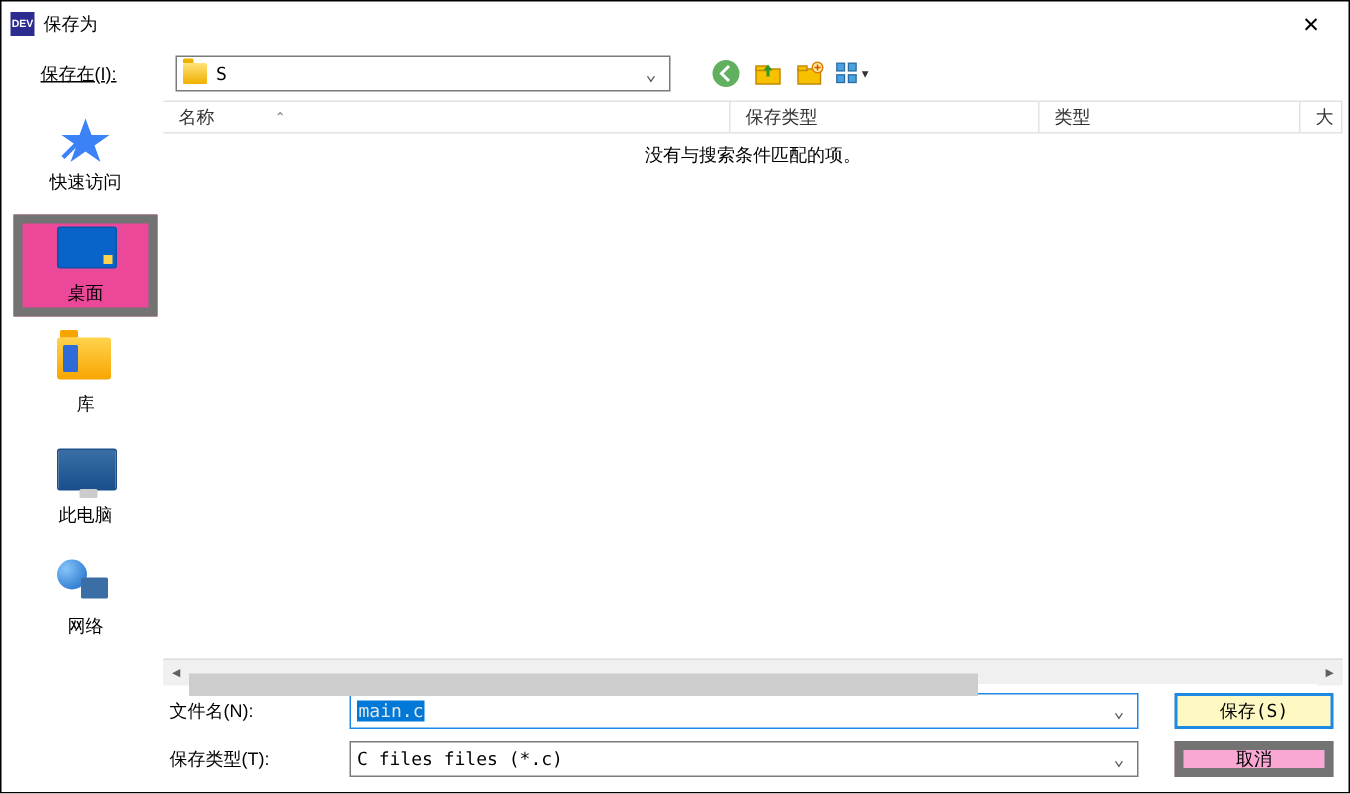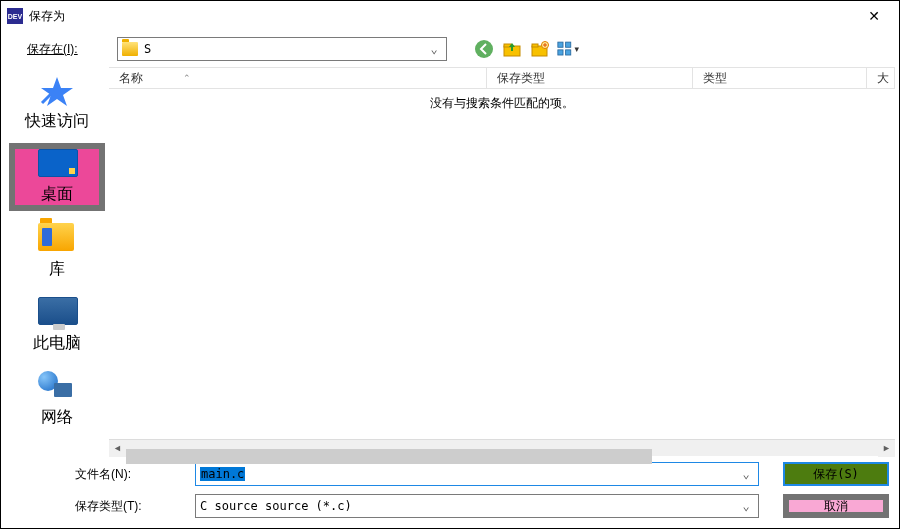"快速访问" .place-label { font-size: 16px -> 12px }
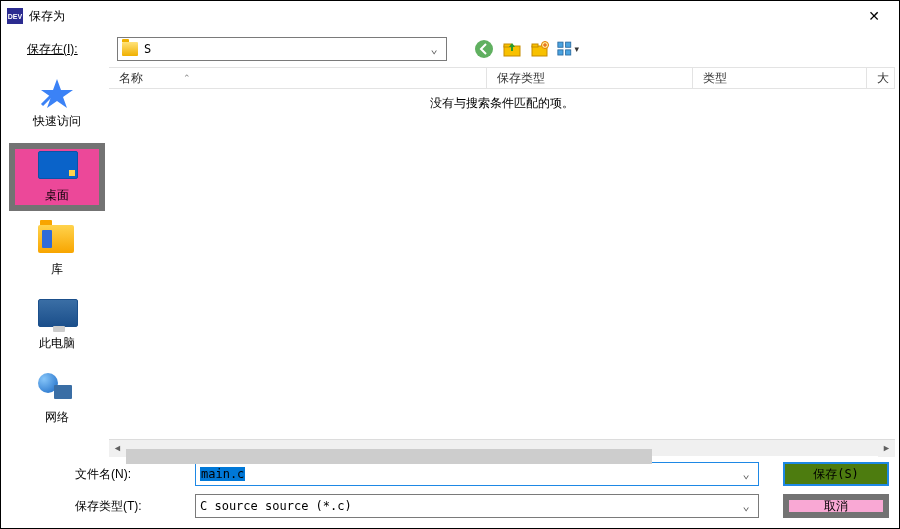"文件名(N):" .bottom-inner { margin-left: 74px -> 112px }
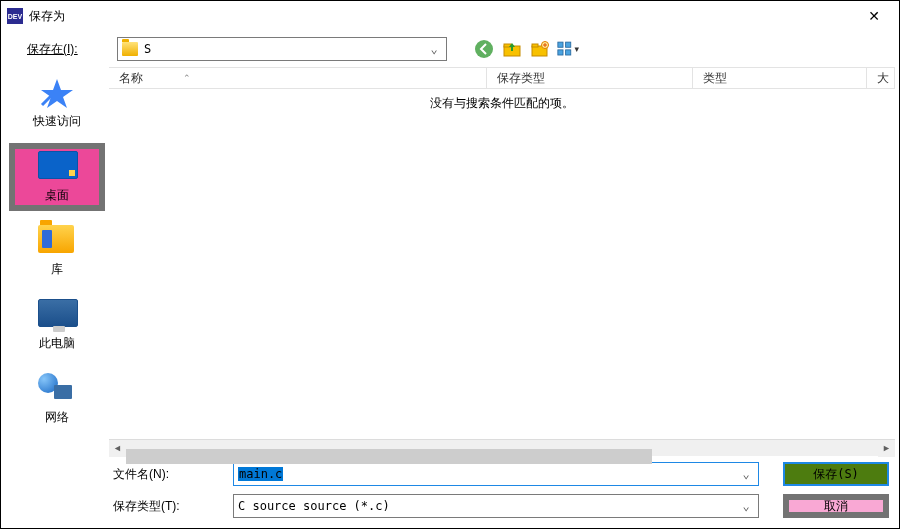"main.c" .combo .val .sel { color: #000000 -> #e5e5e5 }
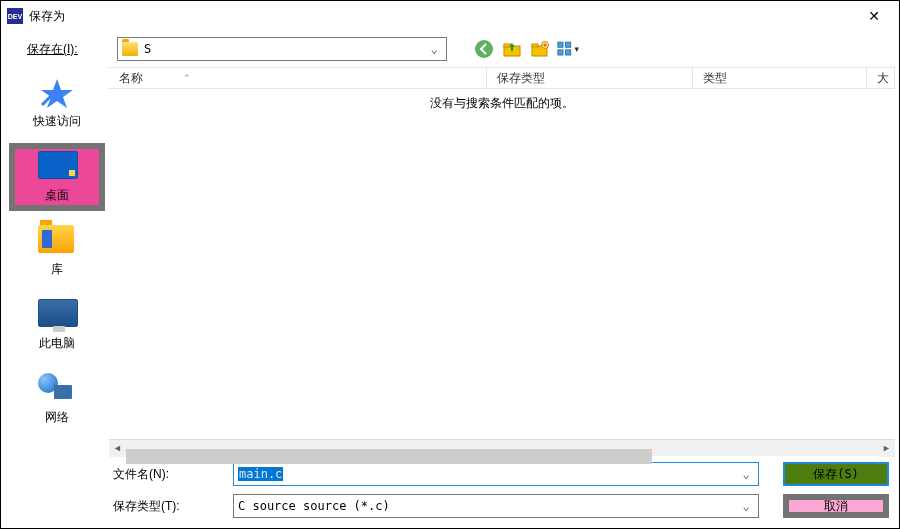"保存(S)" .wbtn.primary { background: #4d7c0f -> #fef9c3 }
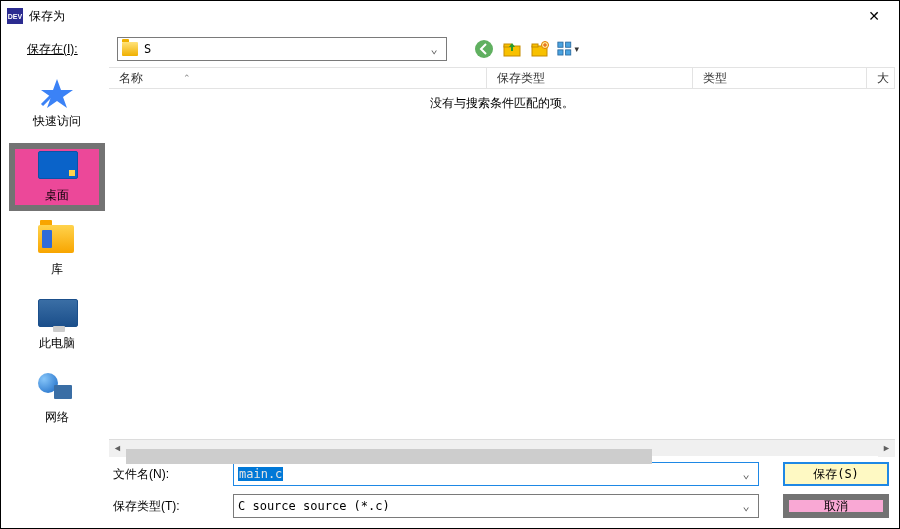"C source source (*.c)" div.val { text: source source -> files files }
